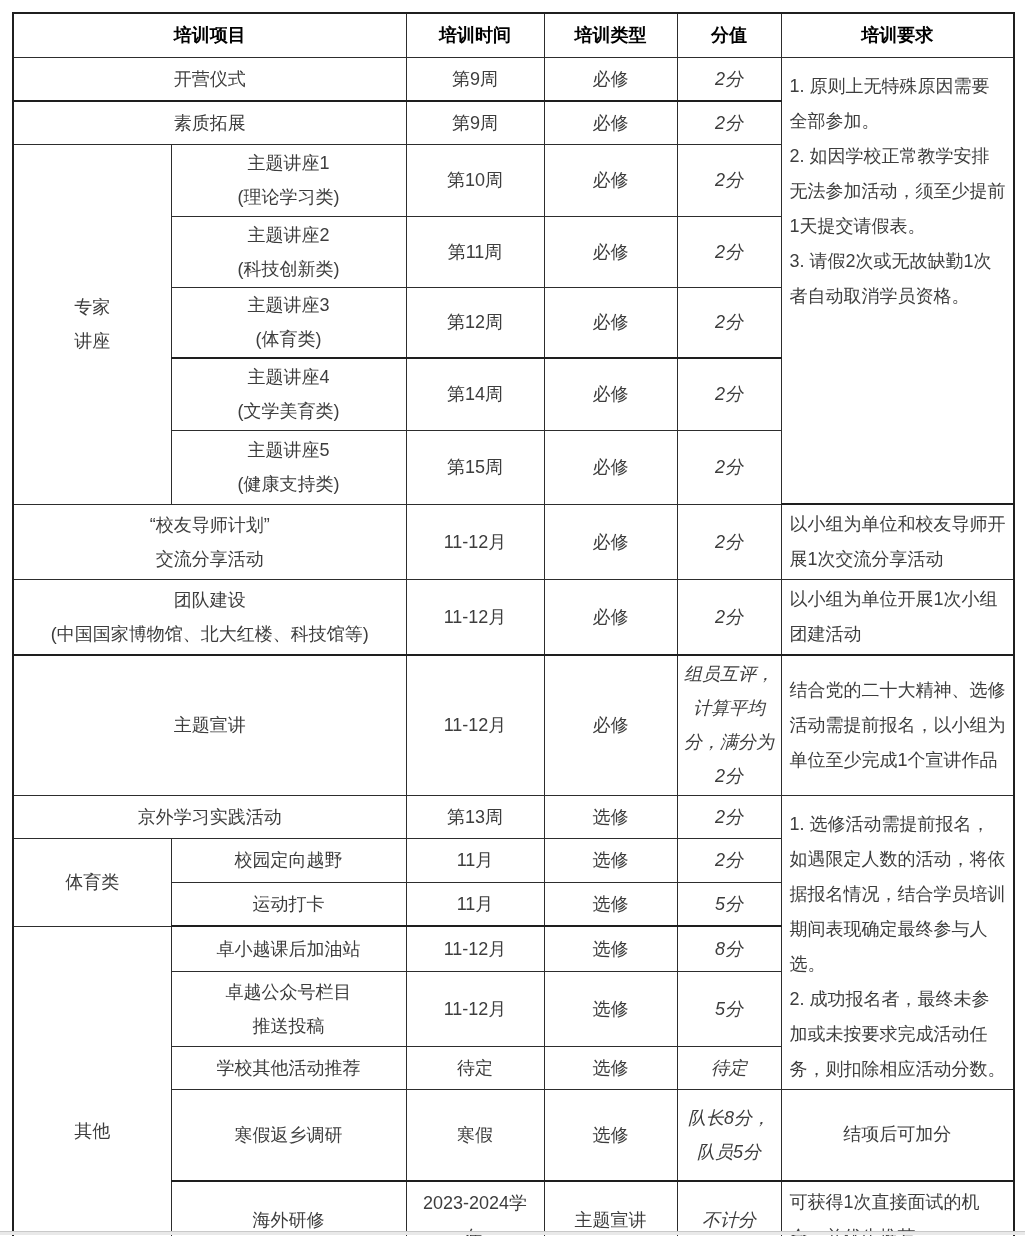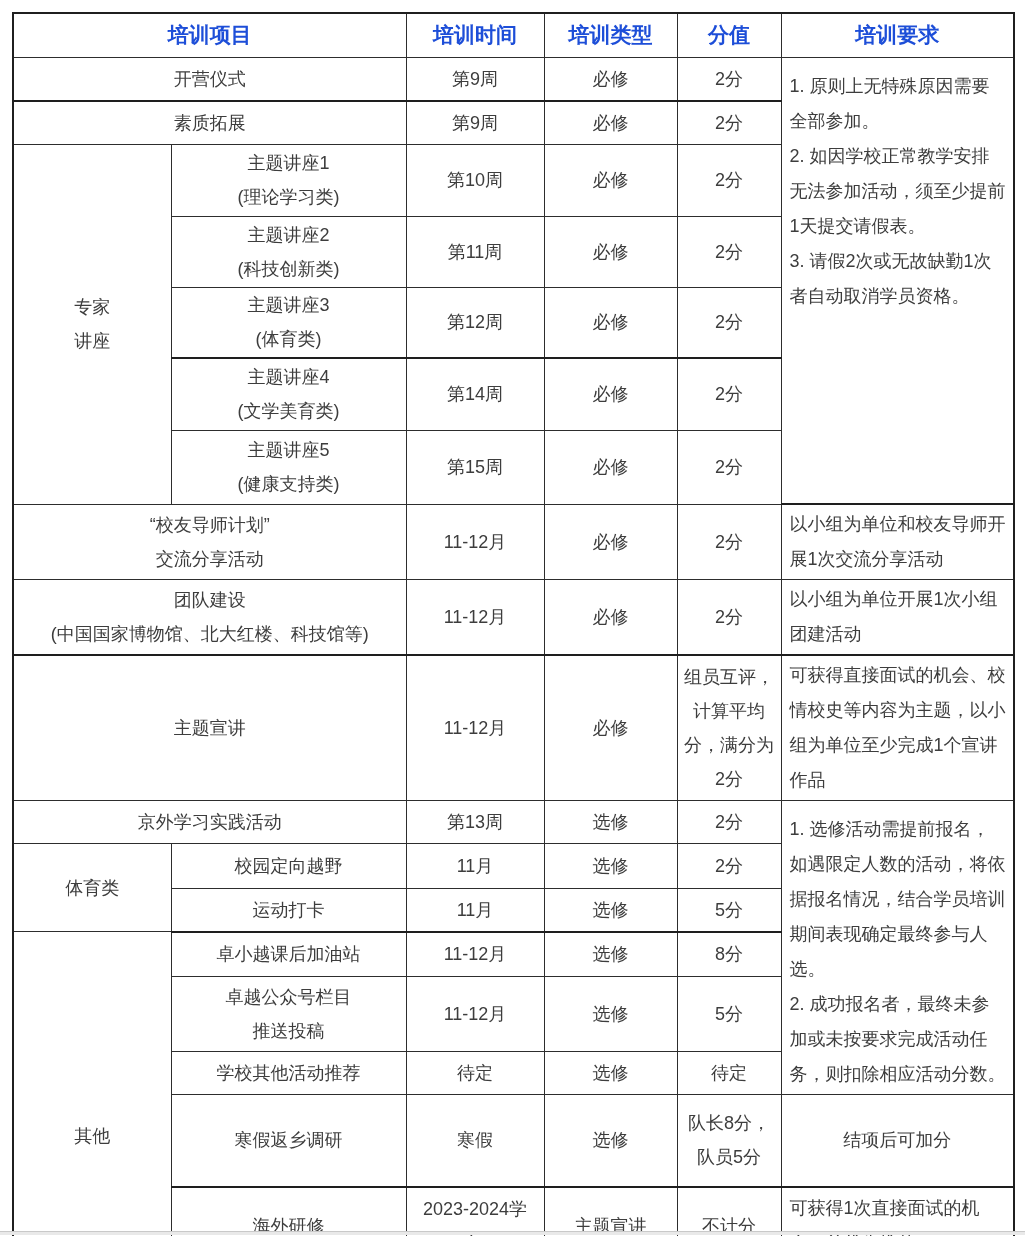"培训项目" thead th { color: #1d4ed8 -> #000000; font-size: 21px -> 18px }
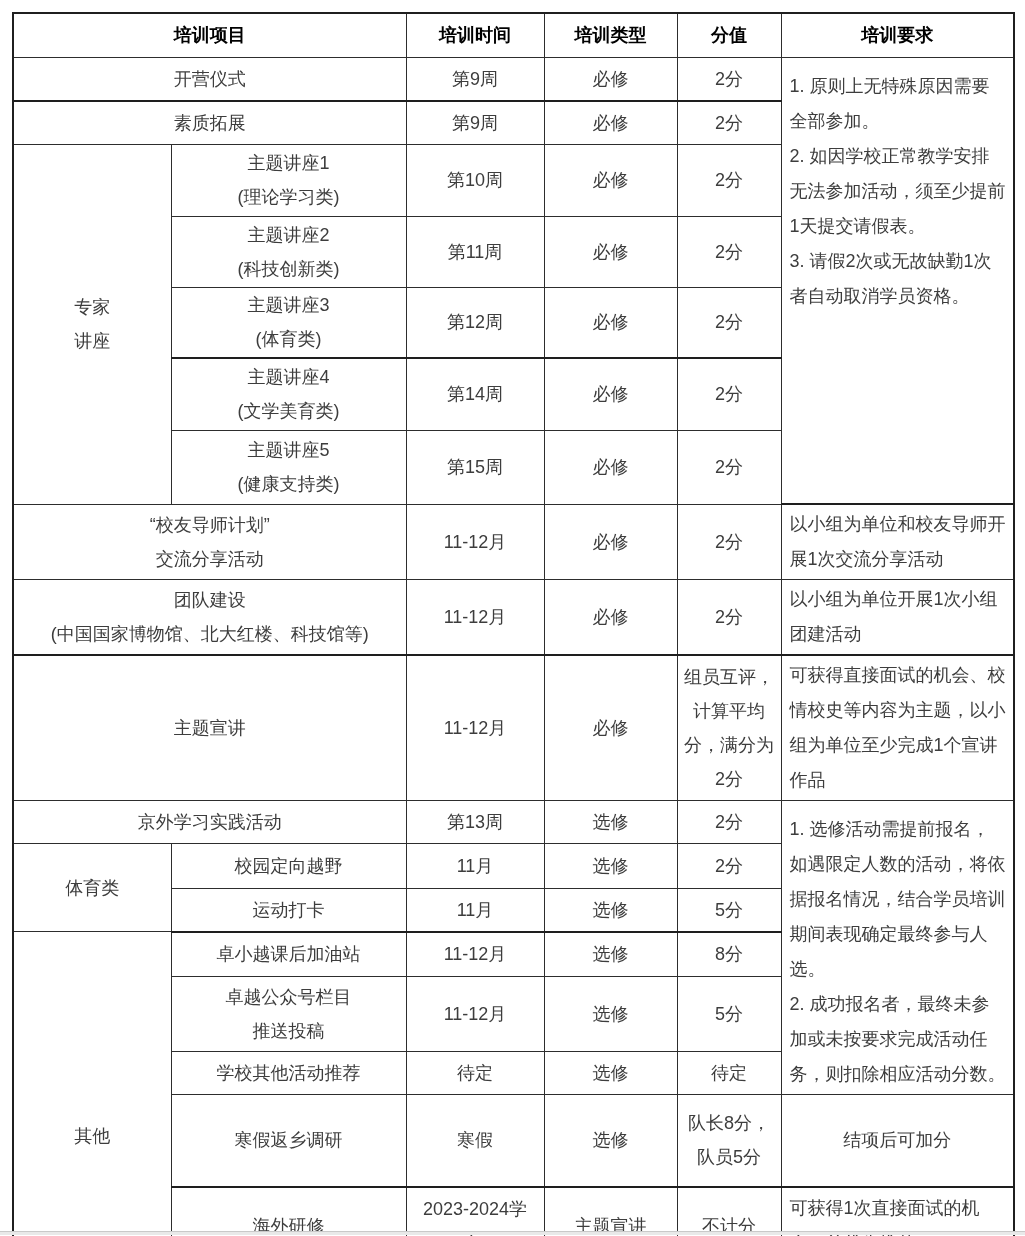"2分" td.role-score { font-style: none -> italic }
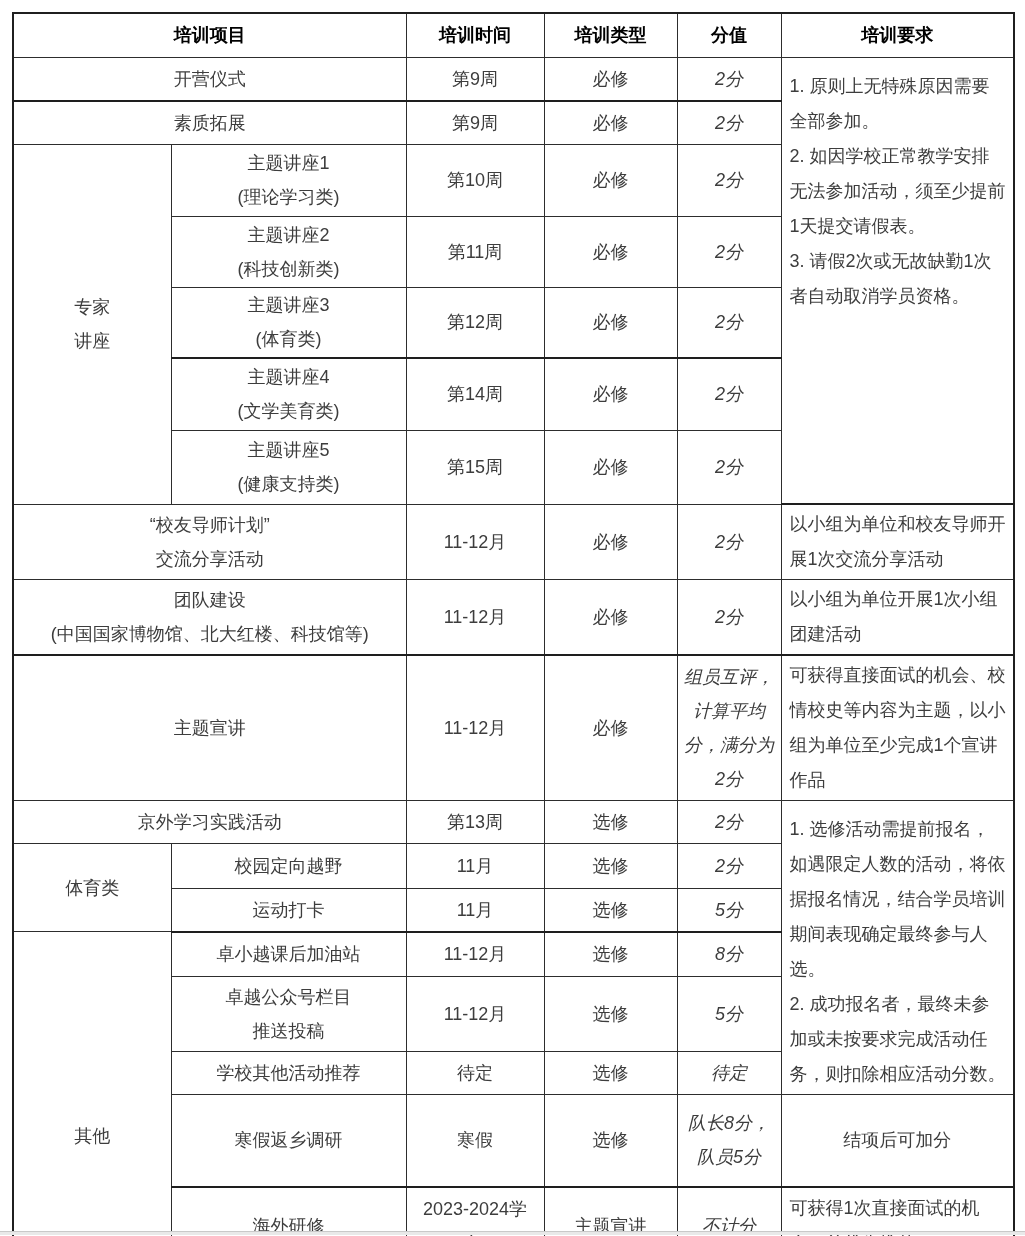"可获得直接面试的机会、校情校史等内容为主题，以小组为单位至少完成1个宣讲作品" td.role-requirement { text: 可获得直接面试的机会、校情校史等内容为主题 -> 结合党的二十大精神、选修活动需提前报名 }
